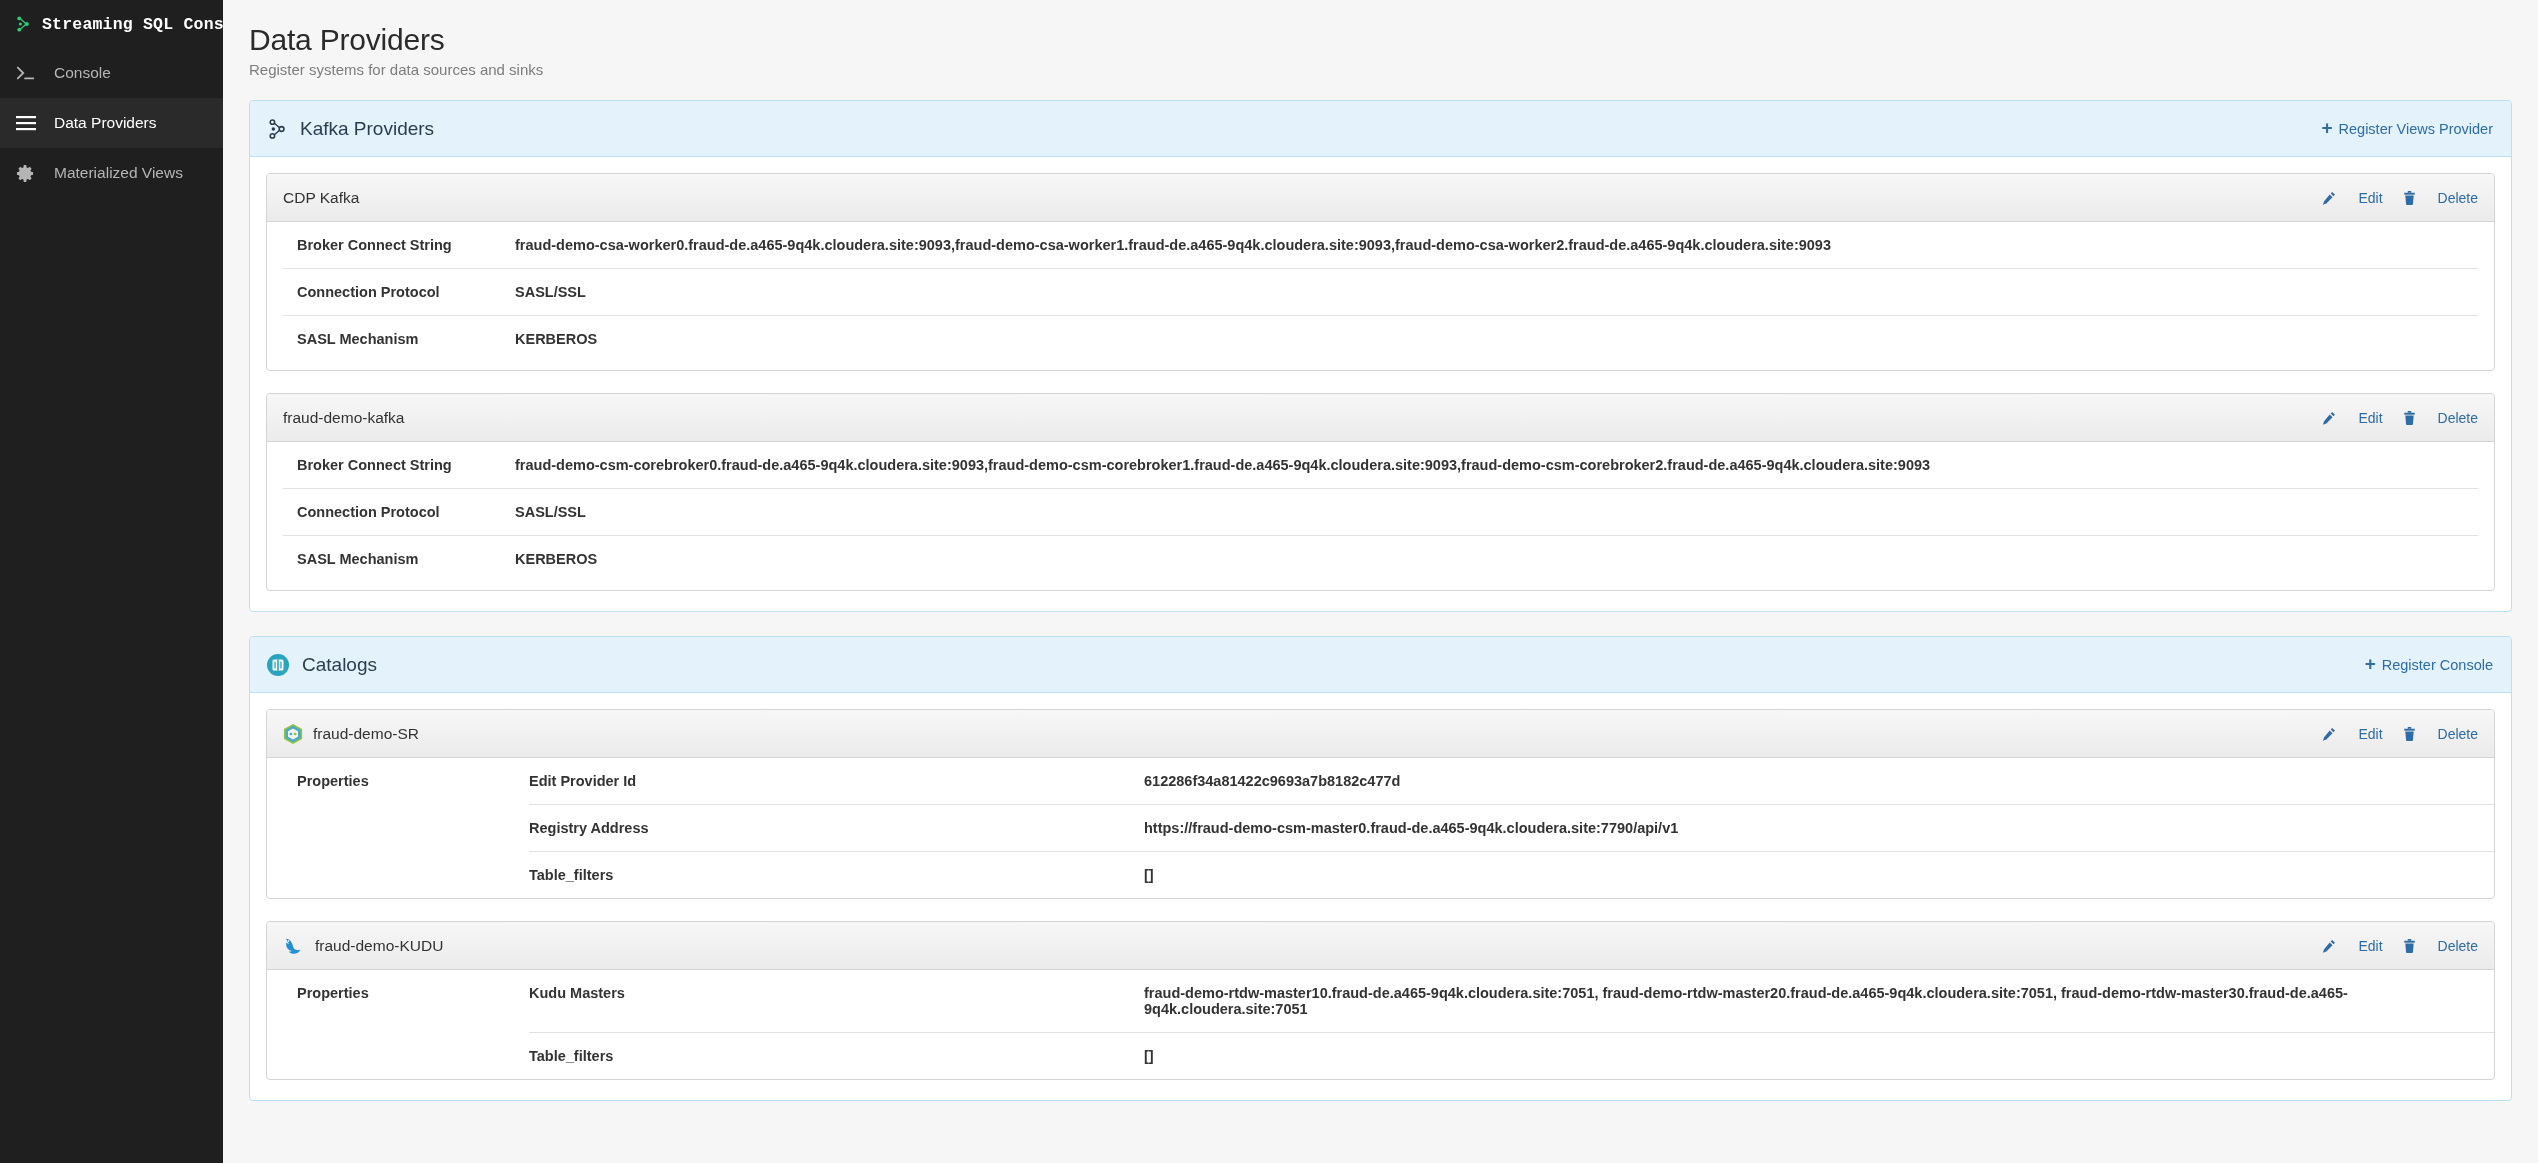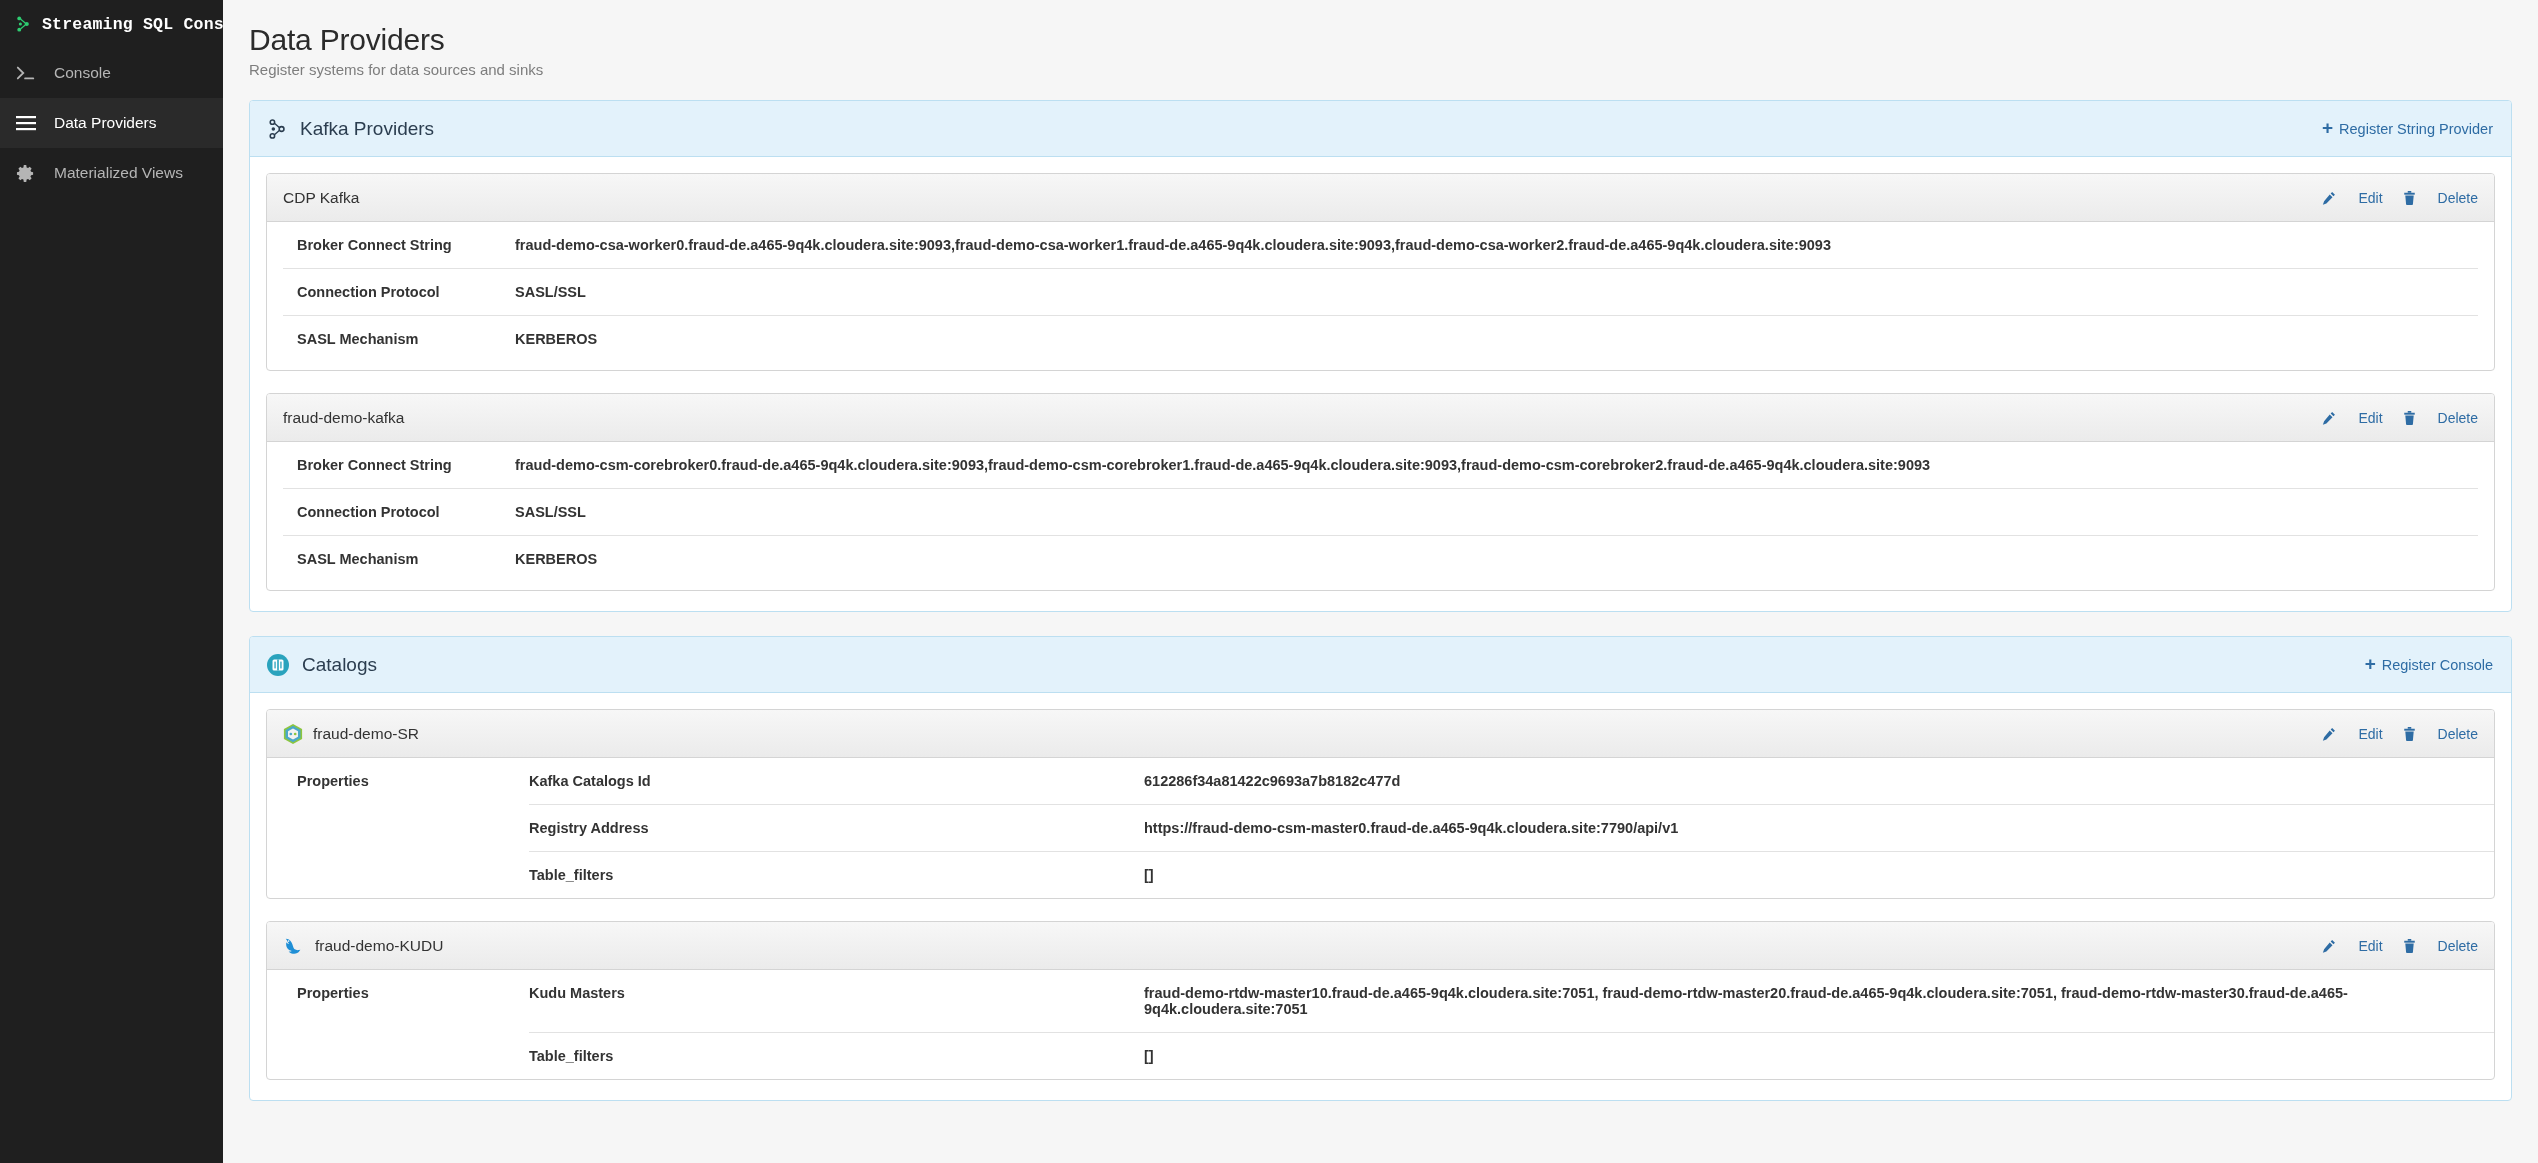"Register String Provider" span { text: String -> Views }
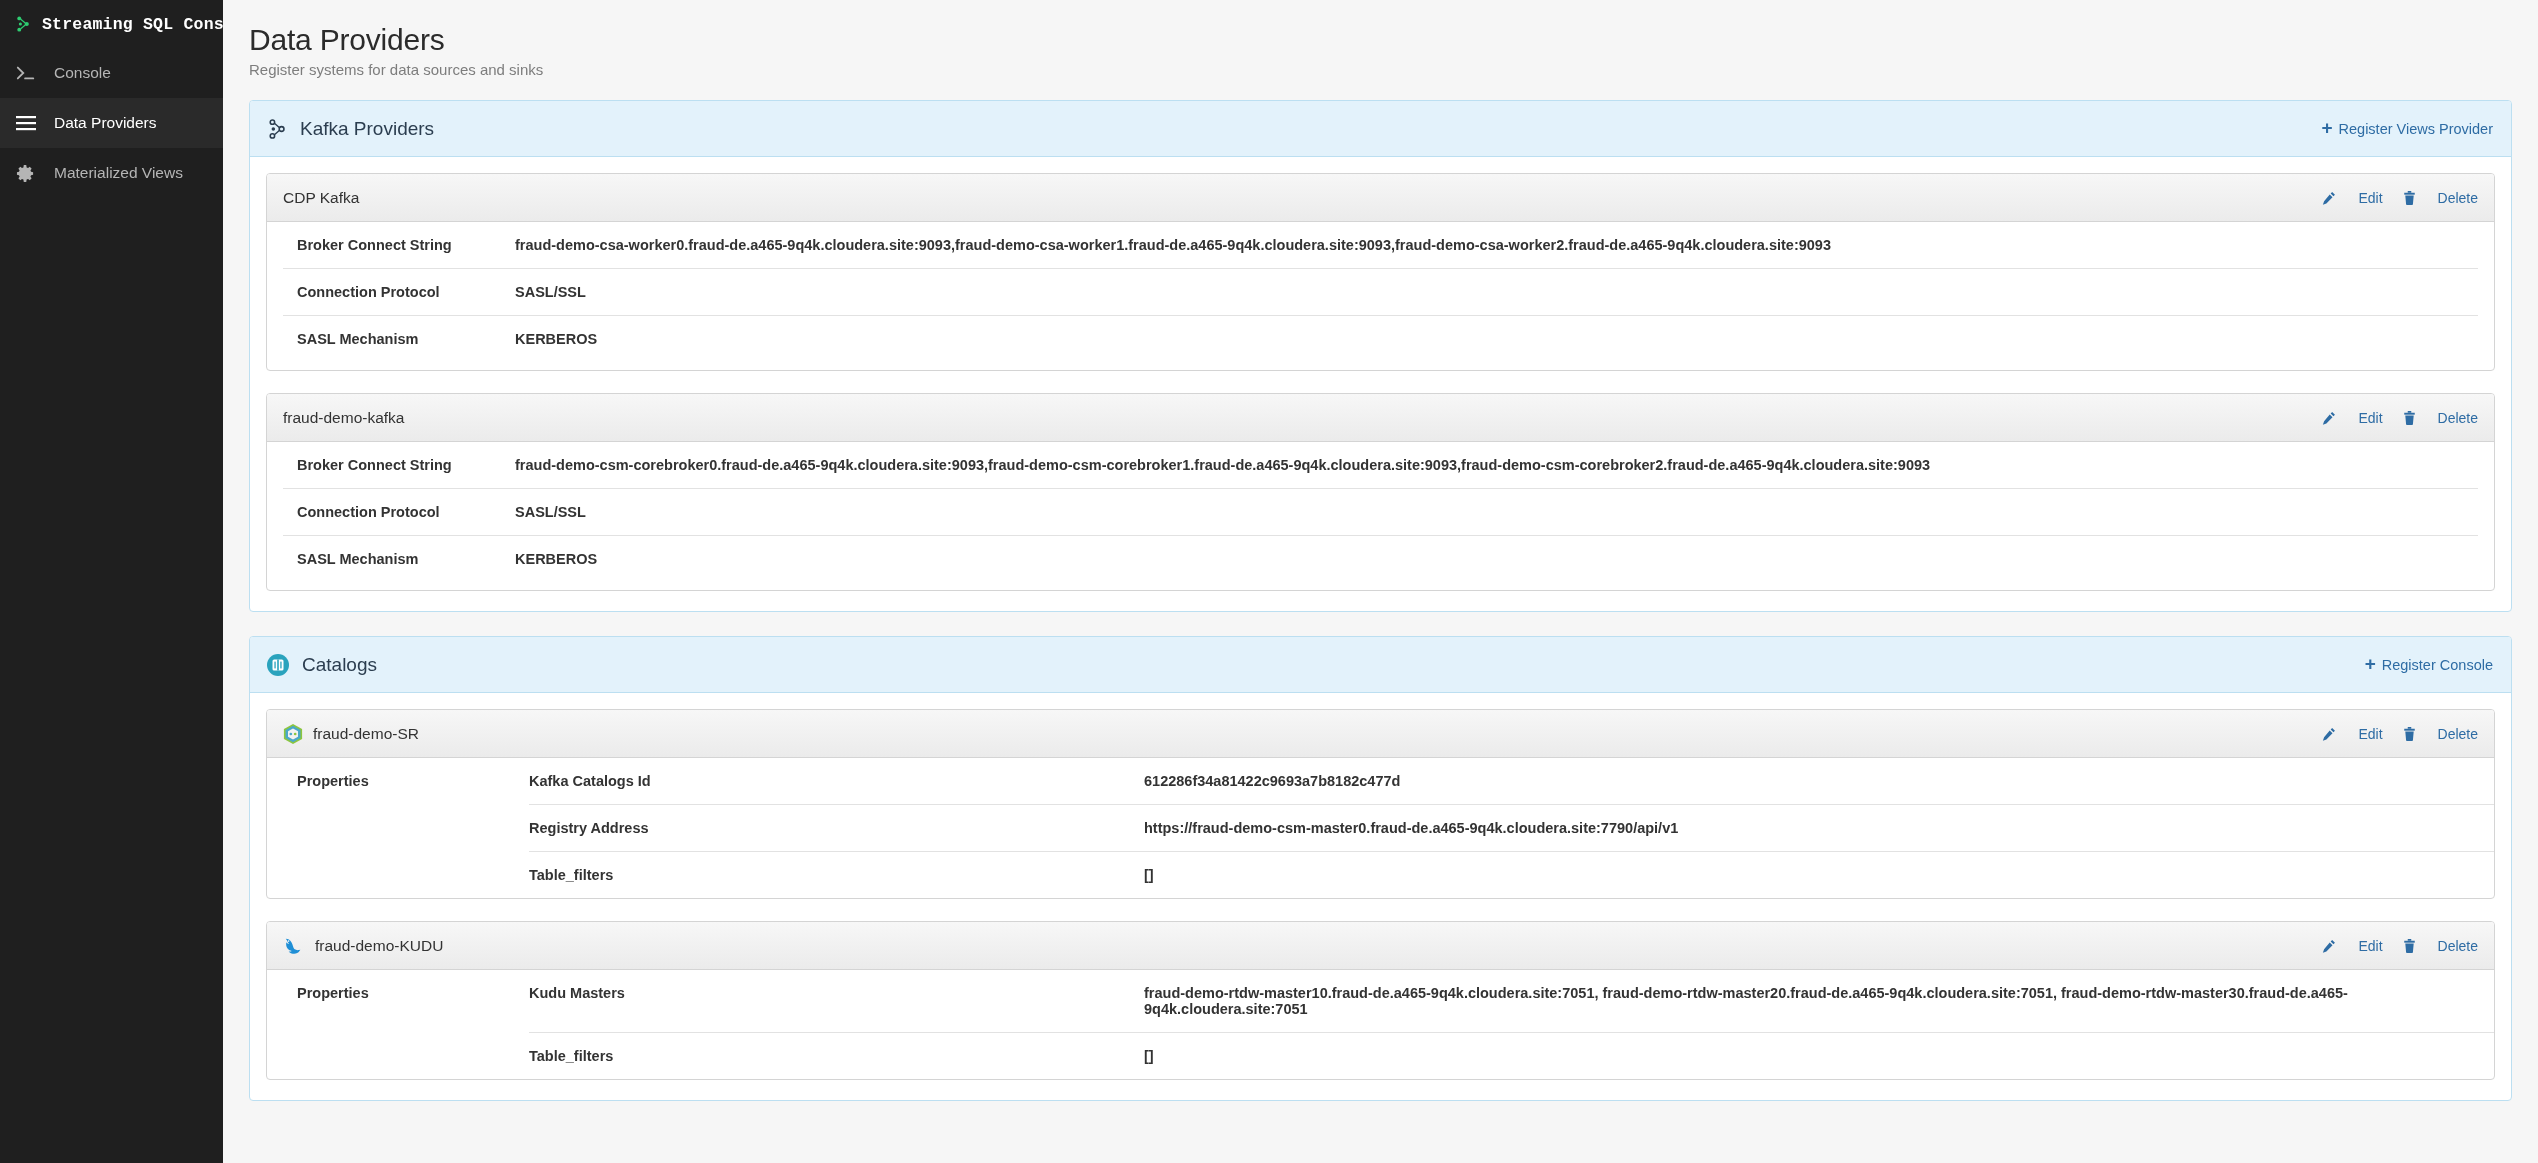"Kafka Catalogs Id" td.col-key { text: Kafka Catalogs -> Edit Provider }
